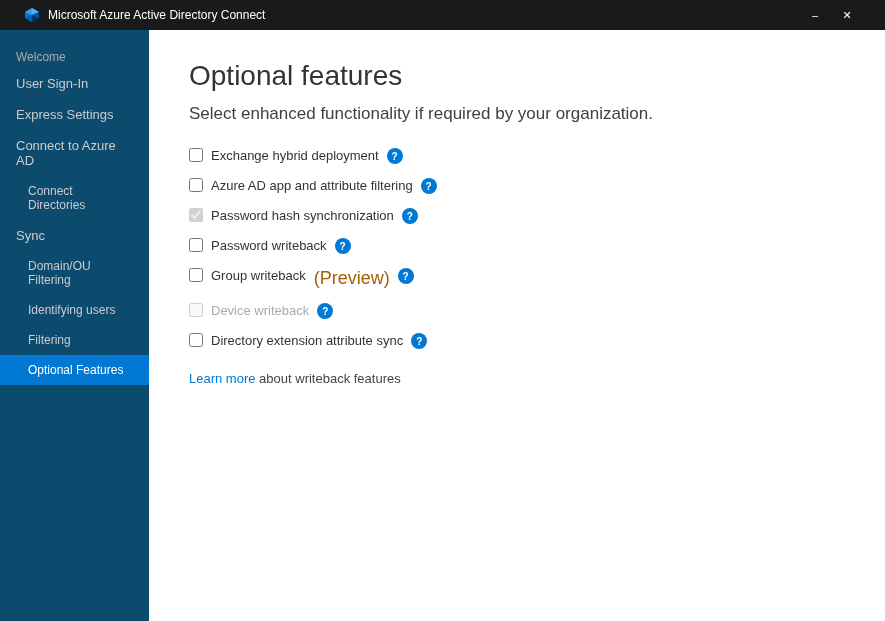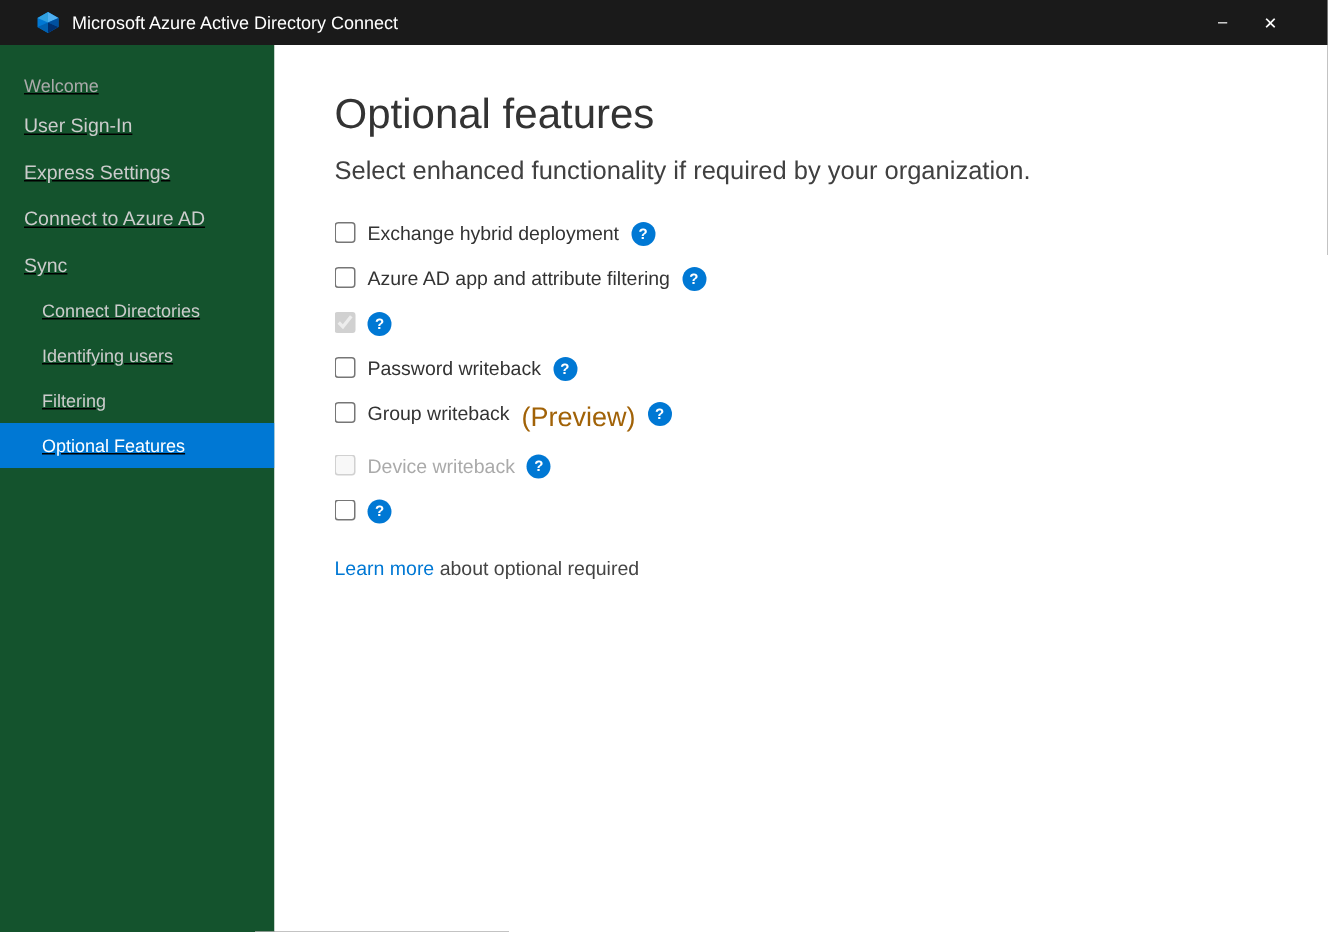"Welcome" .sidebar { background: #14532d -> #0c4a6e; text-decoration: underline -> none; width: 183px -> 149px }
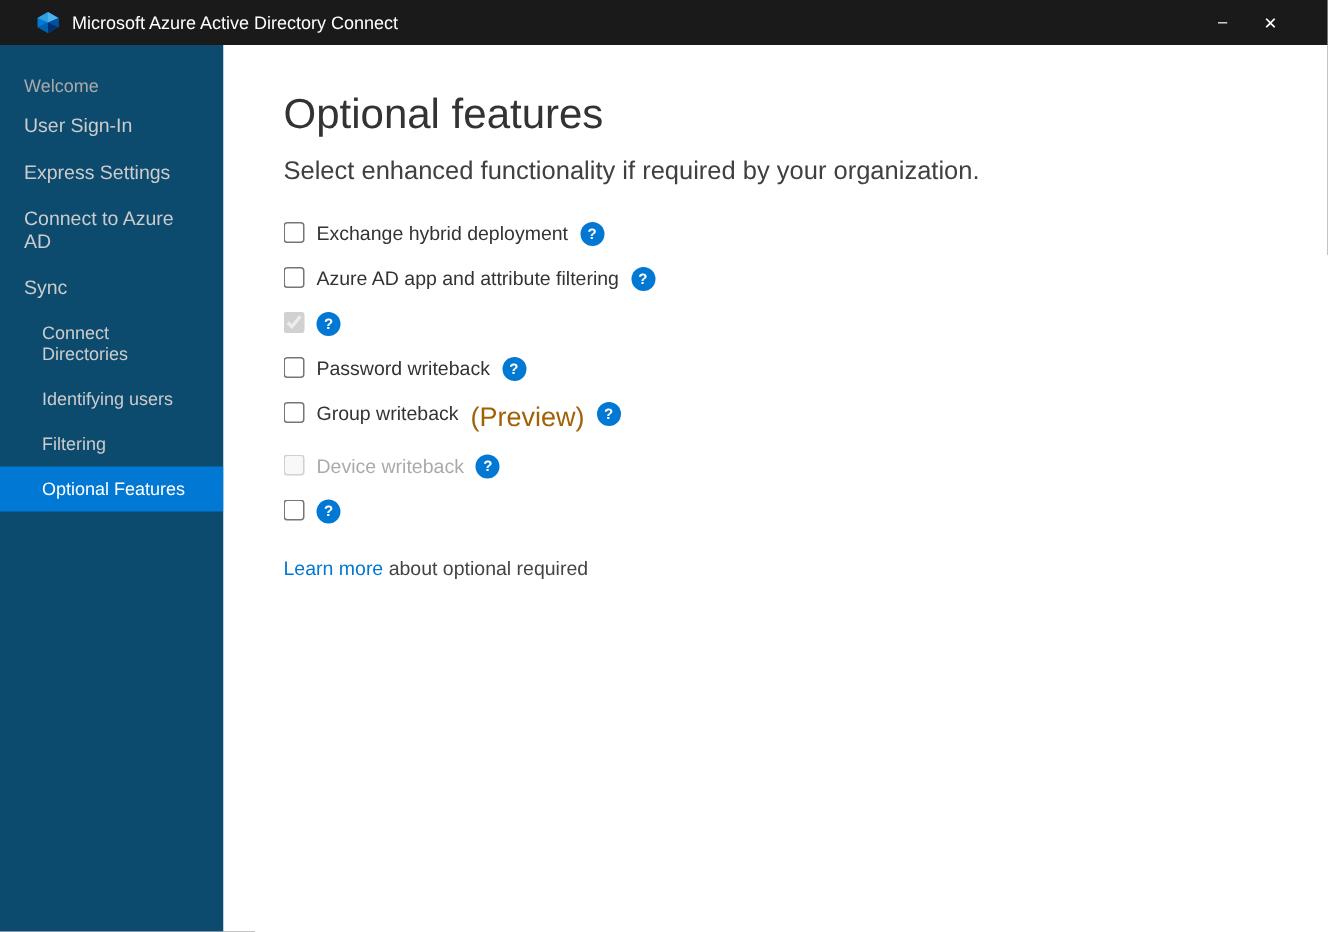"Password hash synchronization" span.feature-label { html: none -> <span>Password hash synchronization</span> }
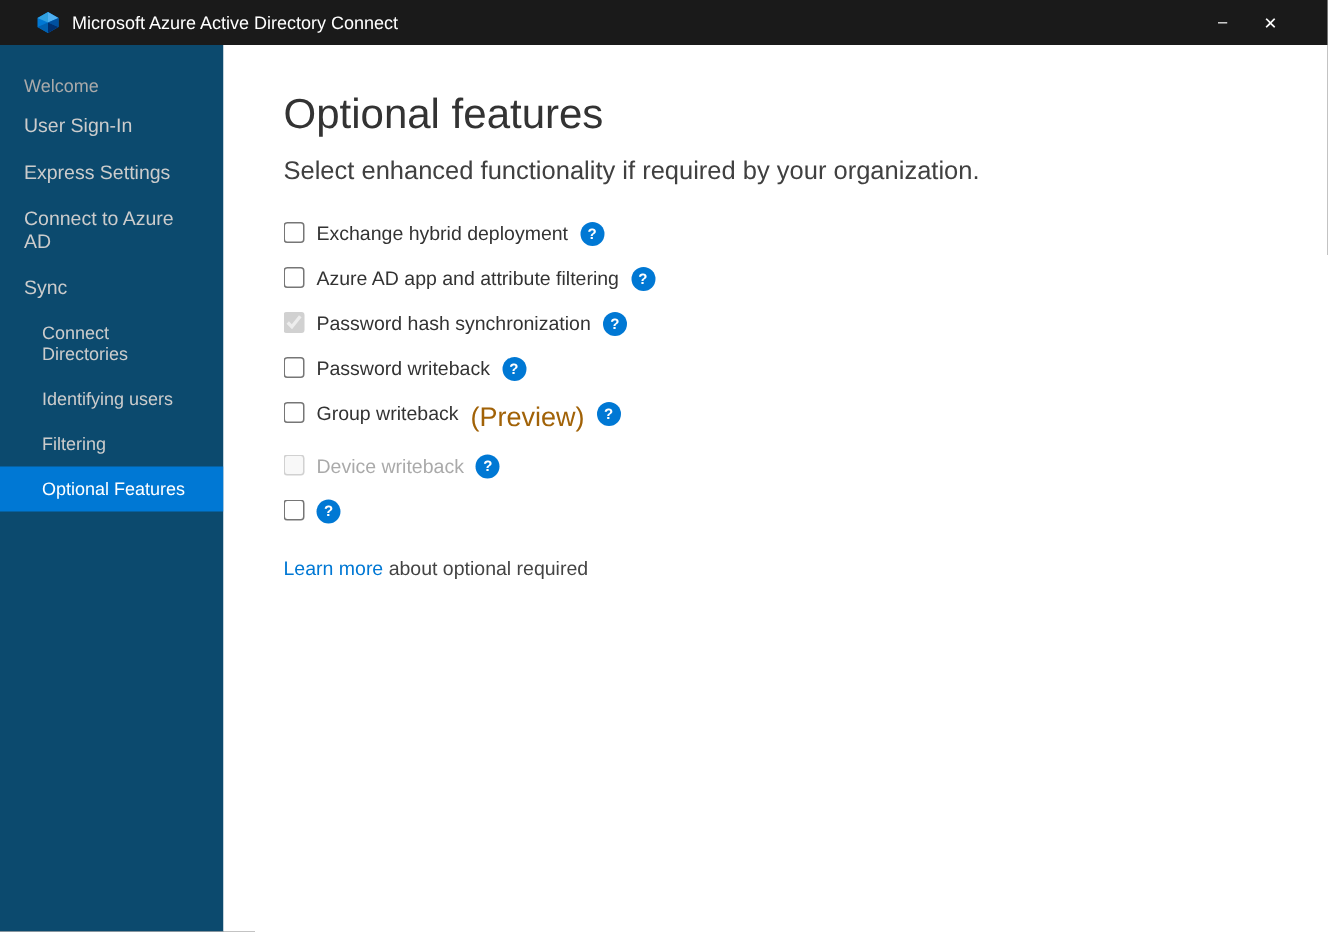"Sync" div.sidebar-item { order: before "Connect Directories" -> after "Connect Directories" }
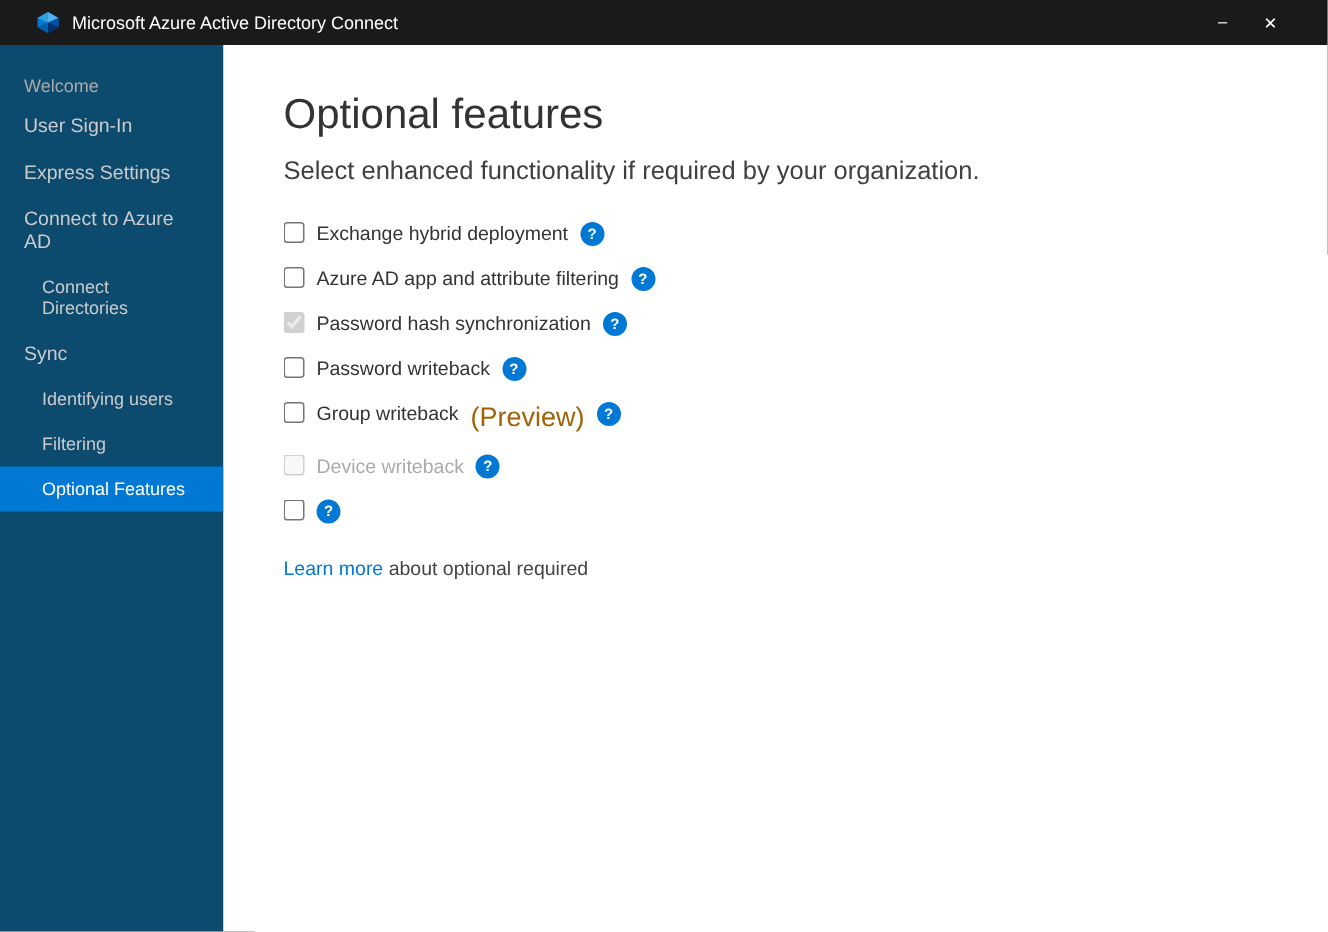"Domain/OU Filtering" div.sidebar-item { html: none -> <div>Domain/OU Filtering</div> }
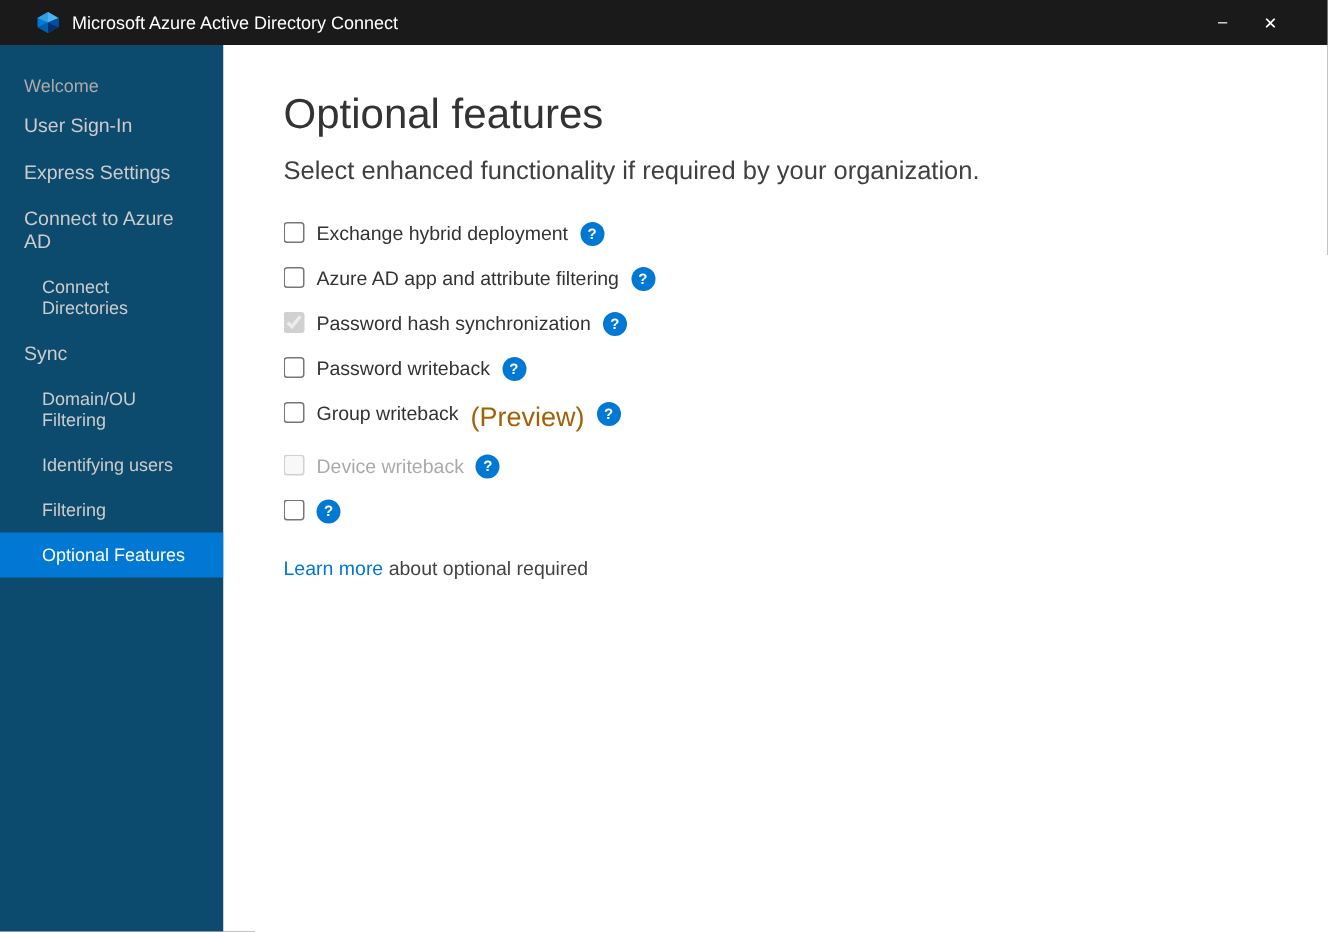"Directory extension attribute sync" span.feature-label { html: none -> <span>Directory extension attribute sync</span> }
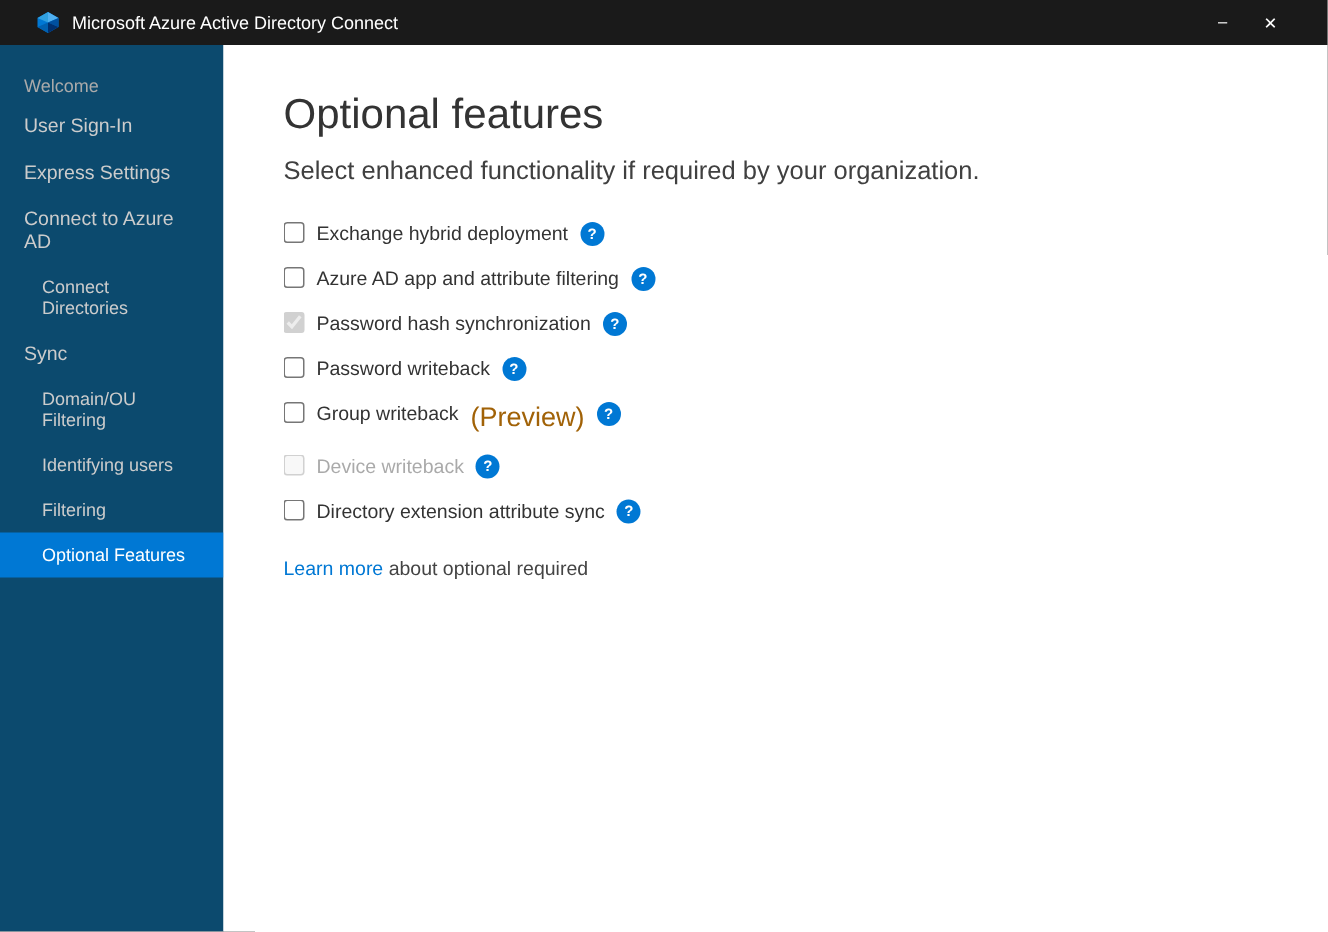"about optional required" span.learn-more-text { text: optional required -> writeback features }
